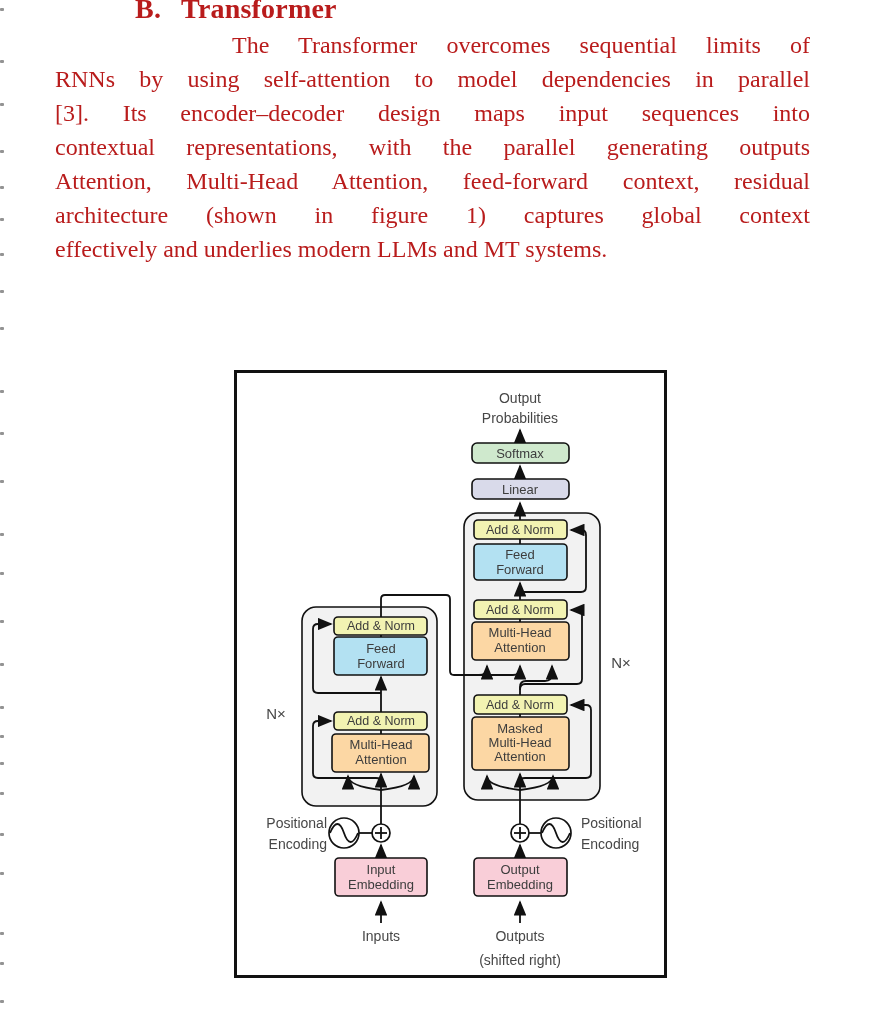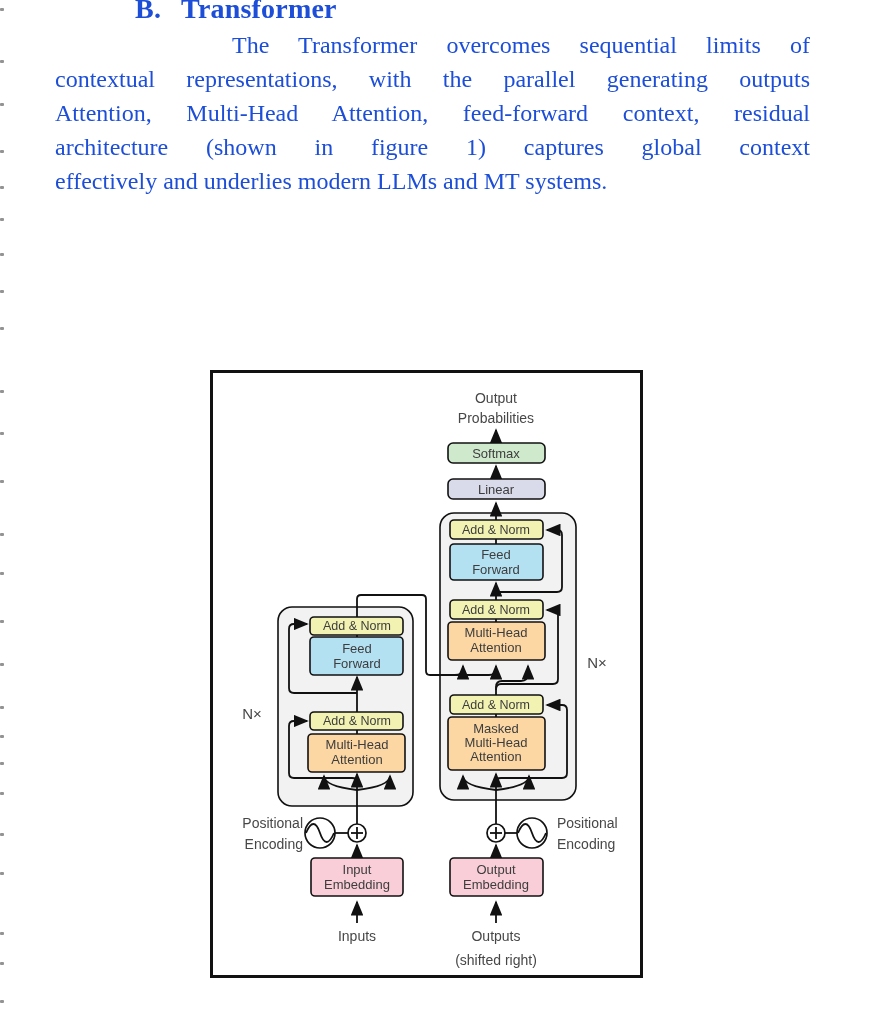"B. Transformer" #page { color: #1d4ed8 -> #b91c1c }
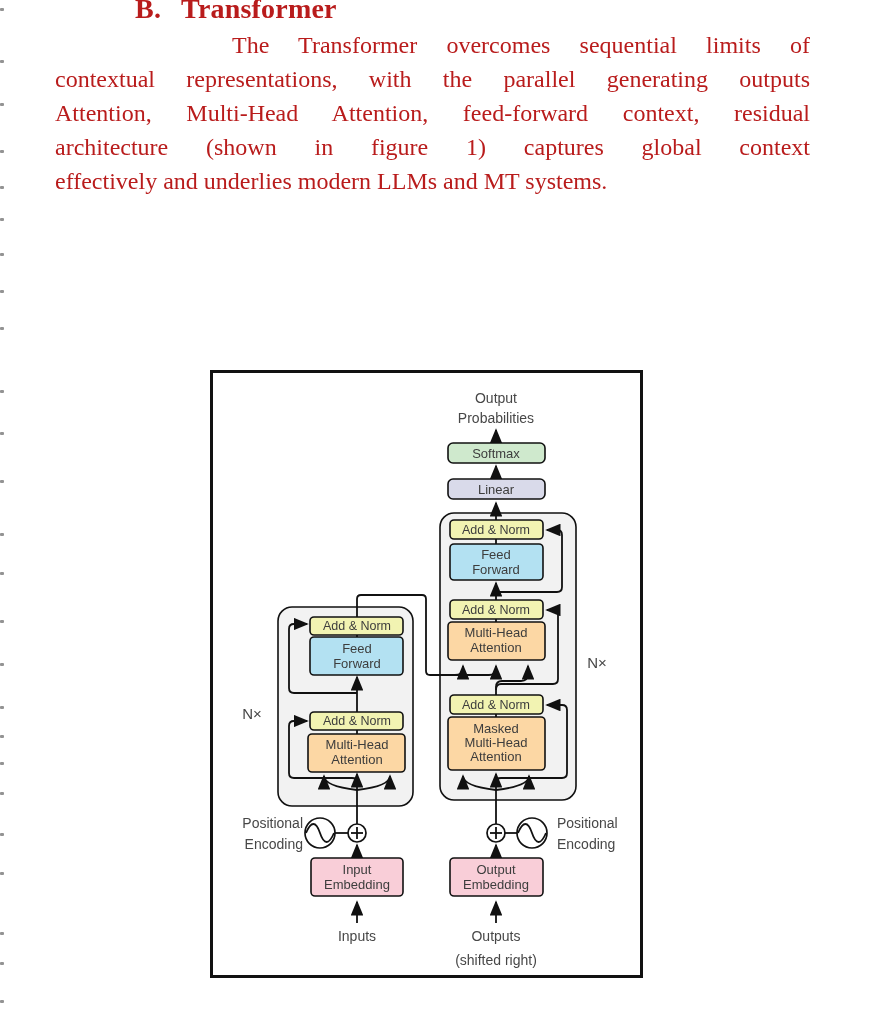"RNNs by using self-attention to" div.tline { html: none -> <div>RNNs by using self-attention to model dependencies in parallel</div> }
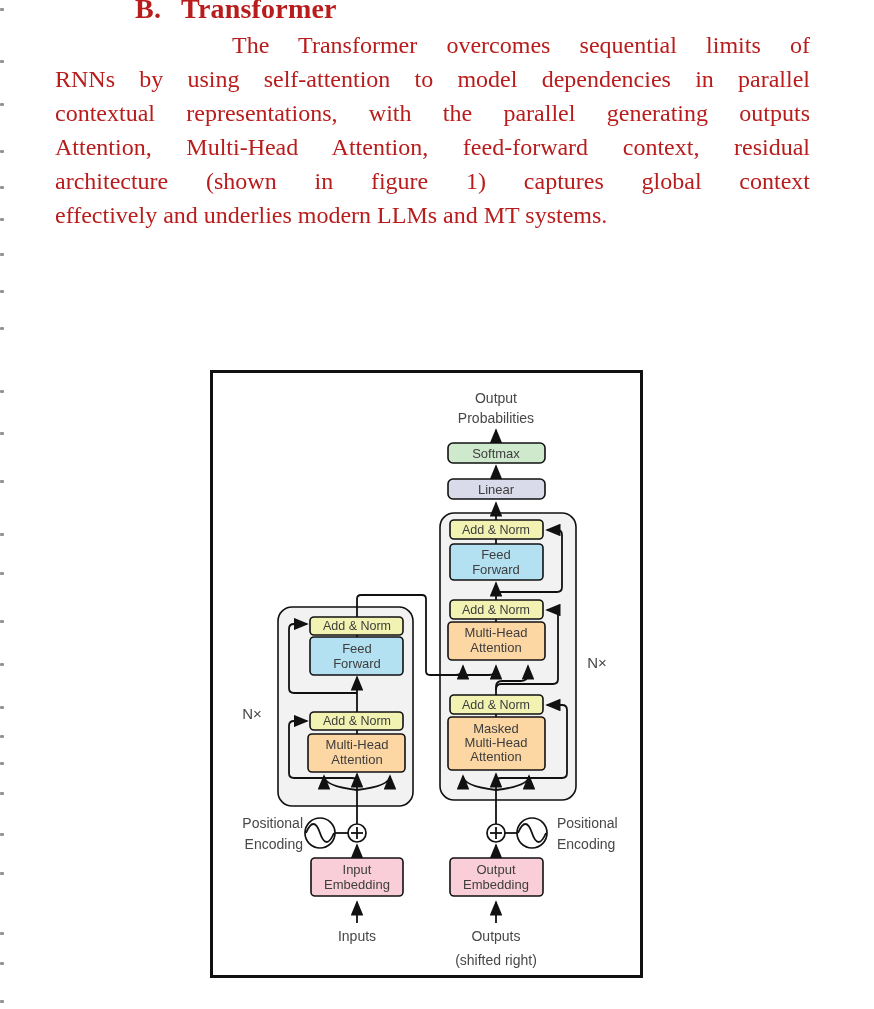"[3]. Its encoder–decoder design maps" div.tline { html: none -> <div>[3]. Its encoder–decoder design maps input sequences into</div> }
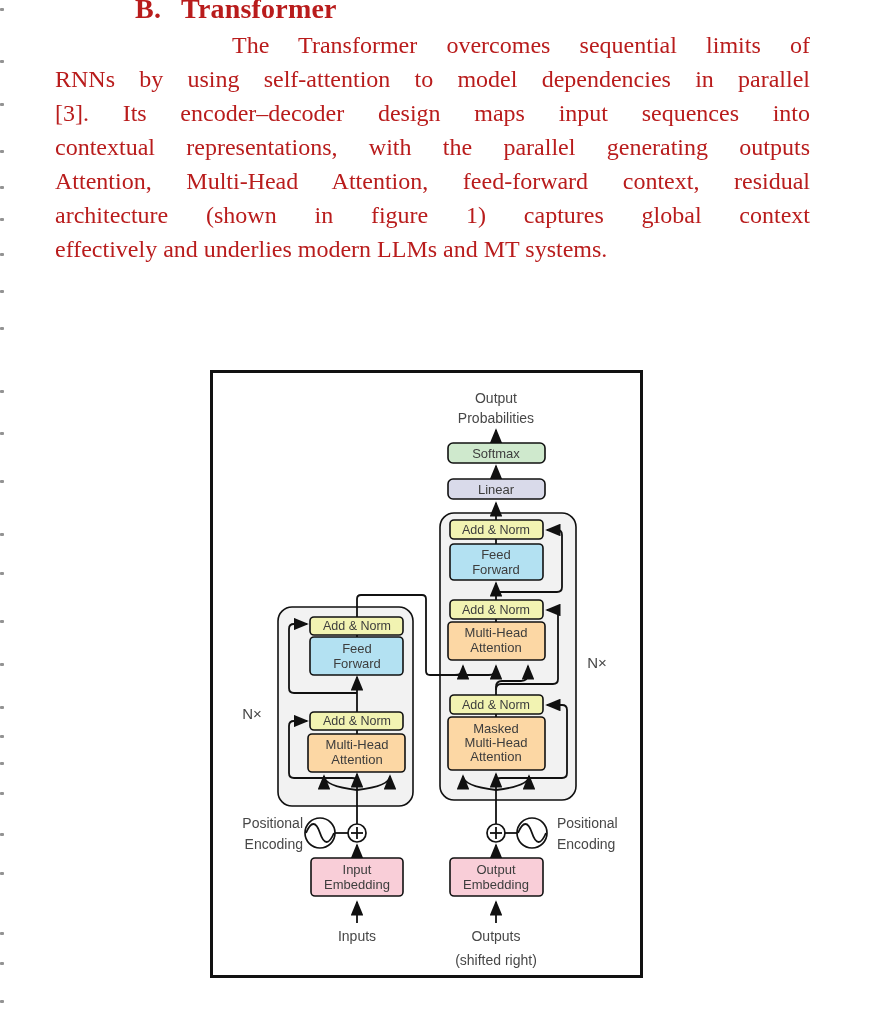"Output" #figure { left: 210px -> 234px }
